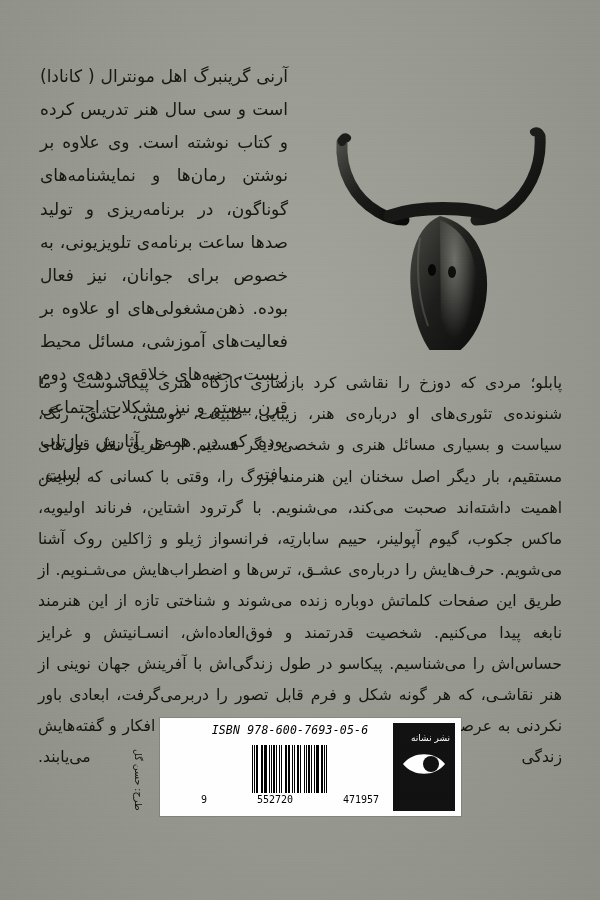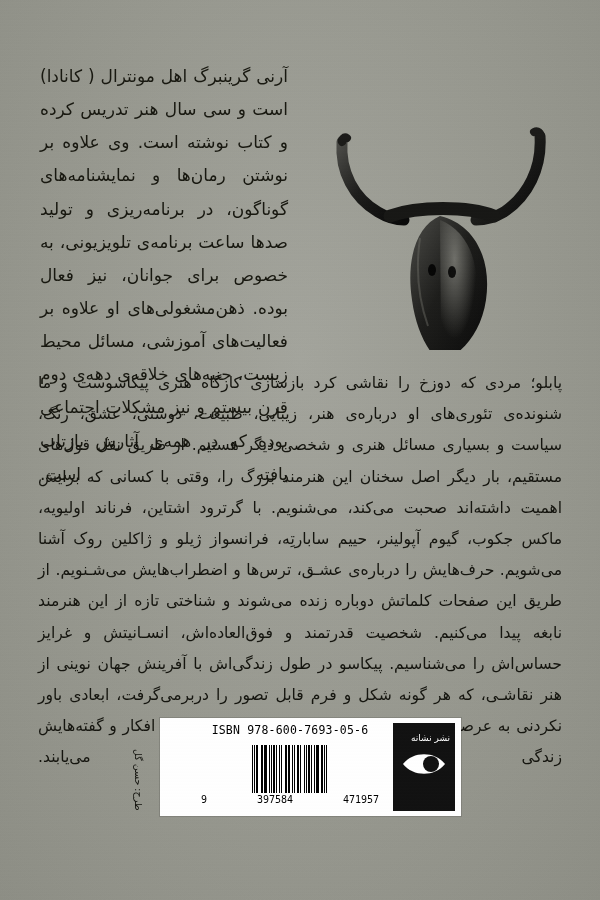"ISBN 978-600-7693-05-6" .isbn-text { font-style: none -> italic }
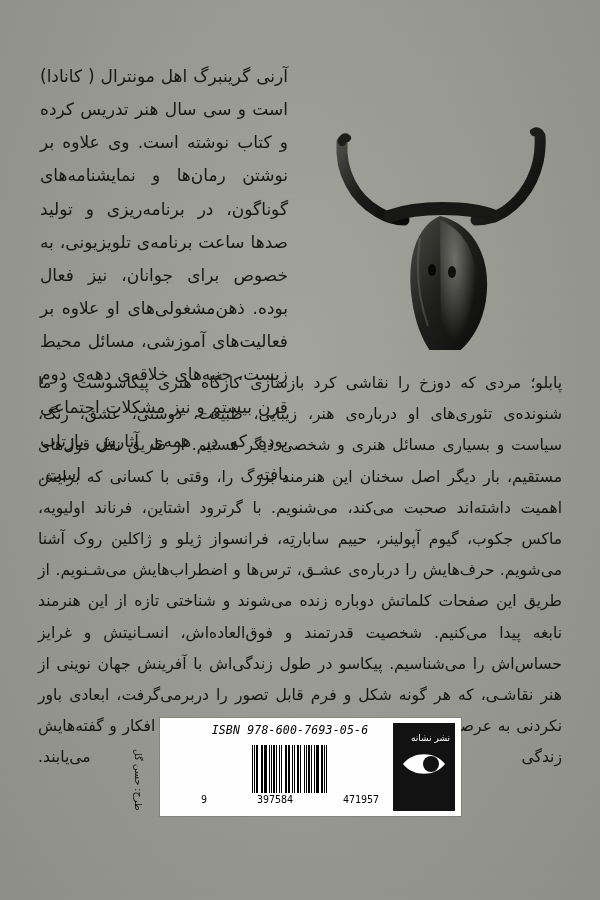"397584" span { text: 397584 -> 552720 }
